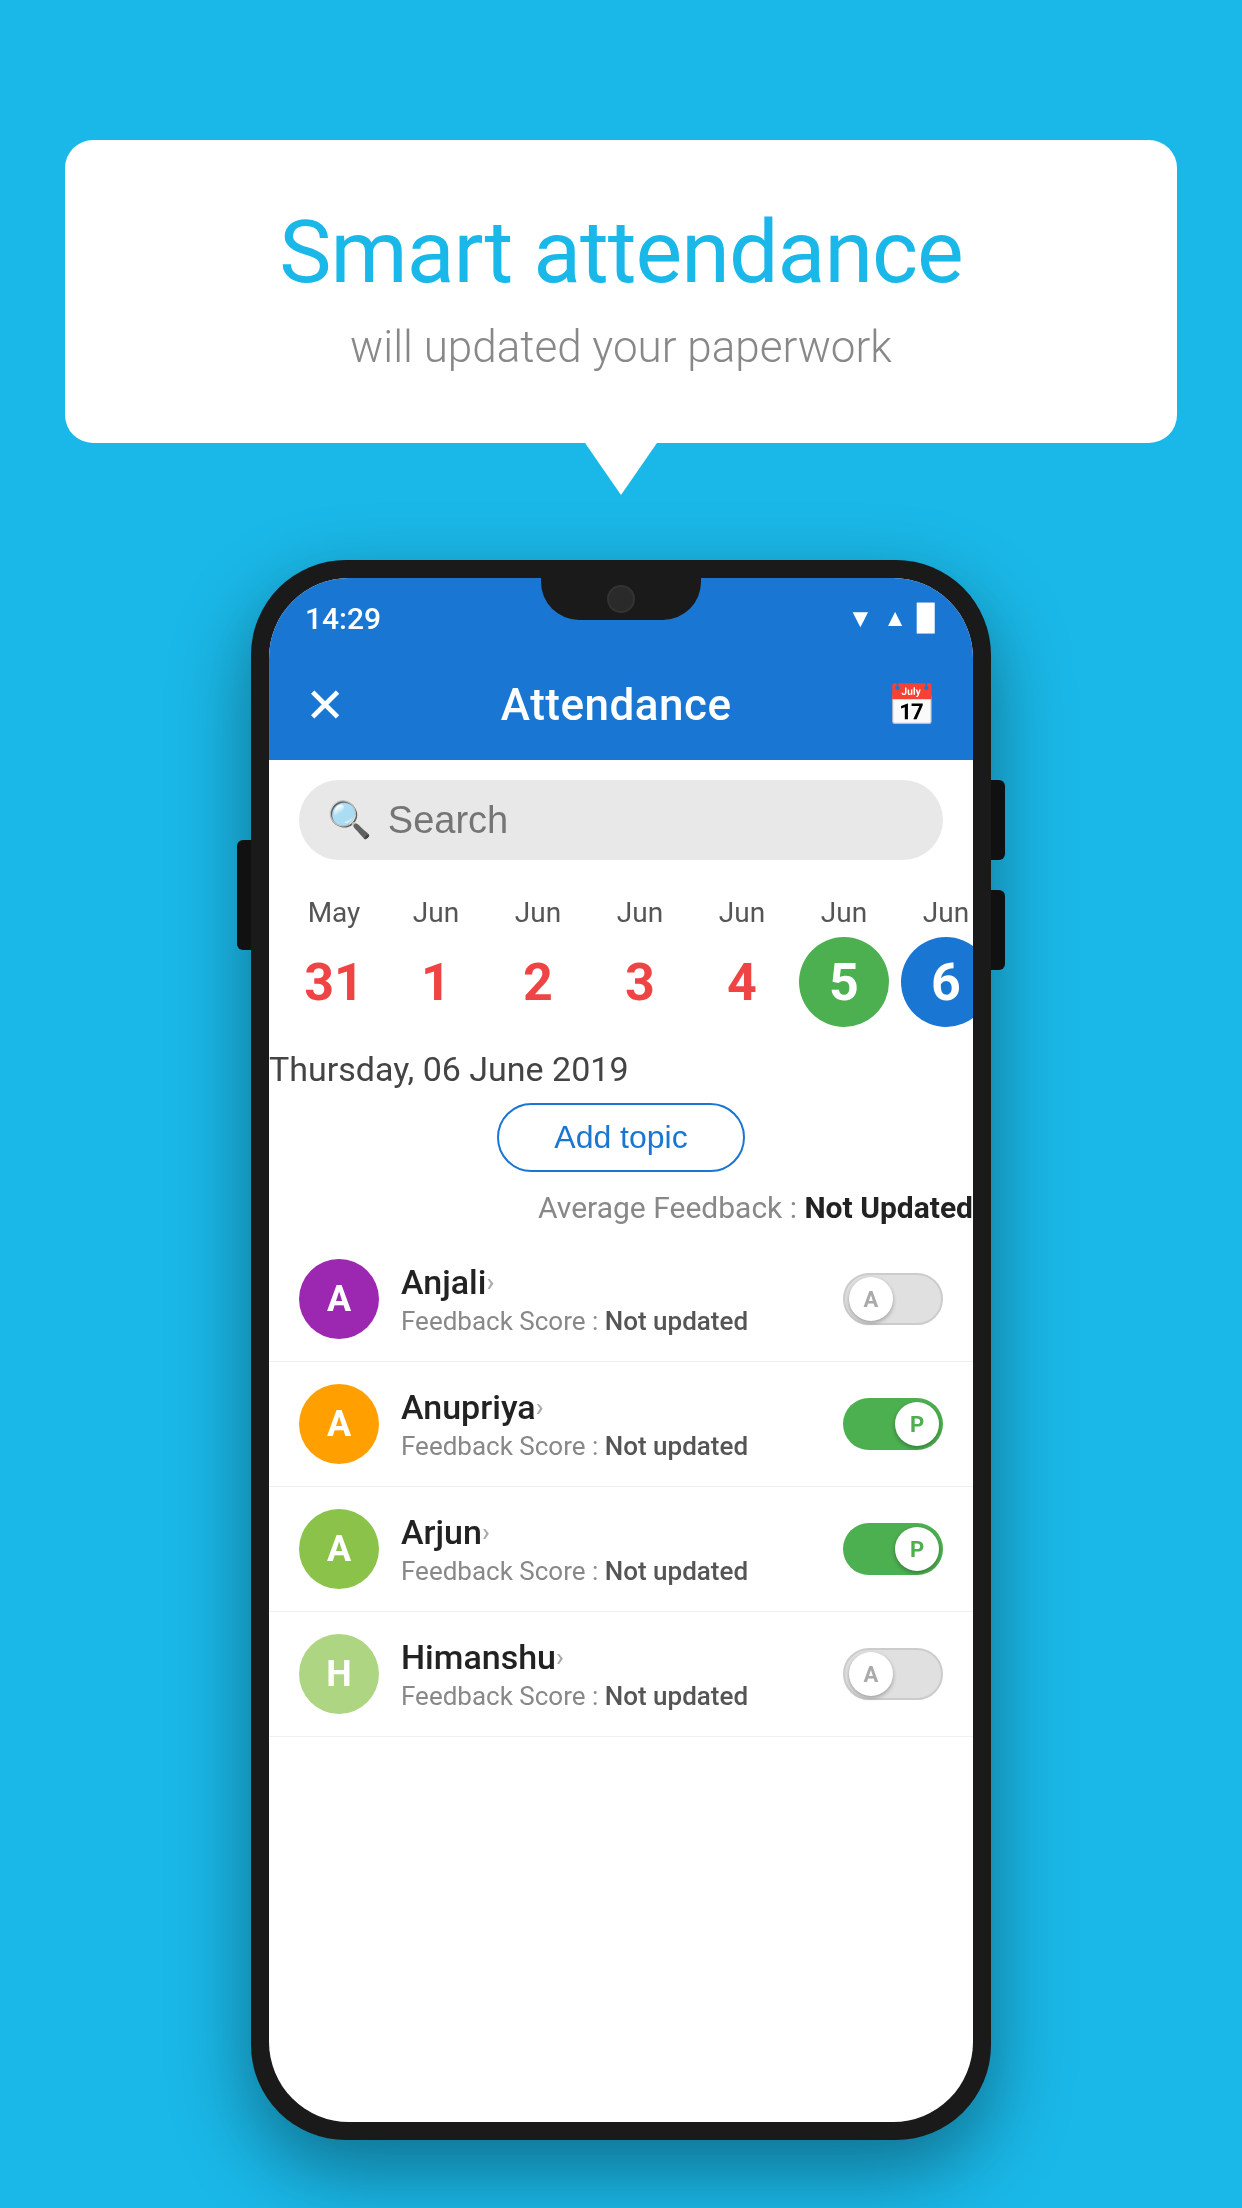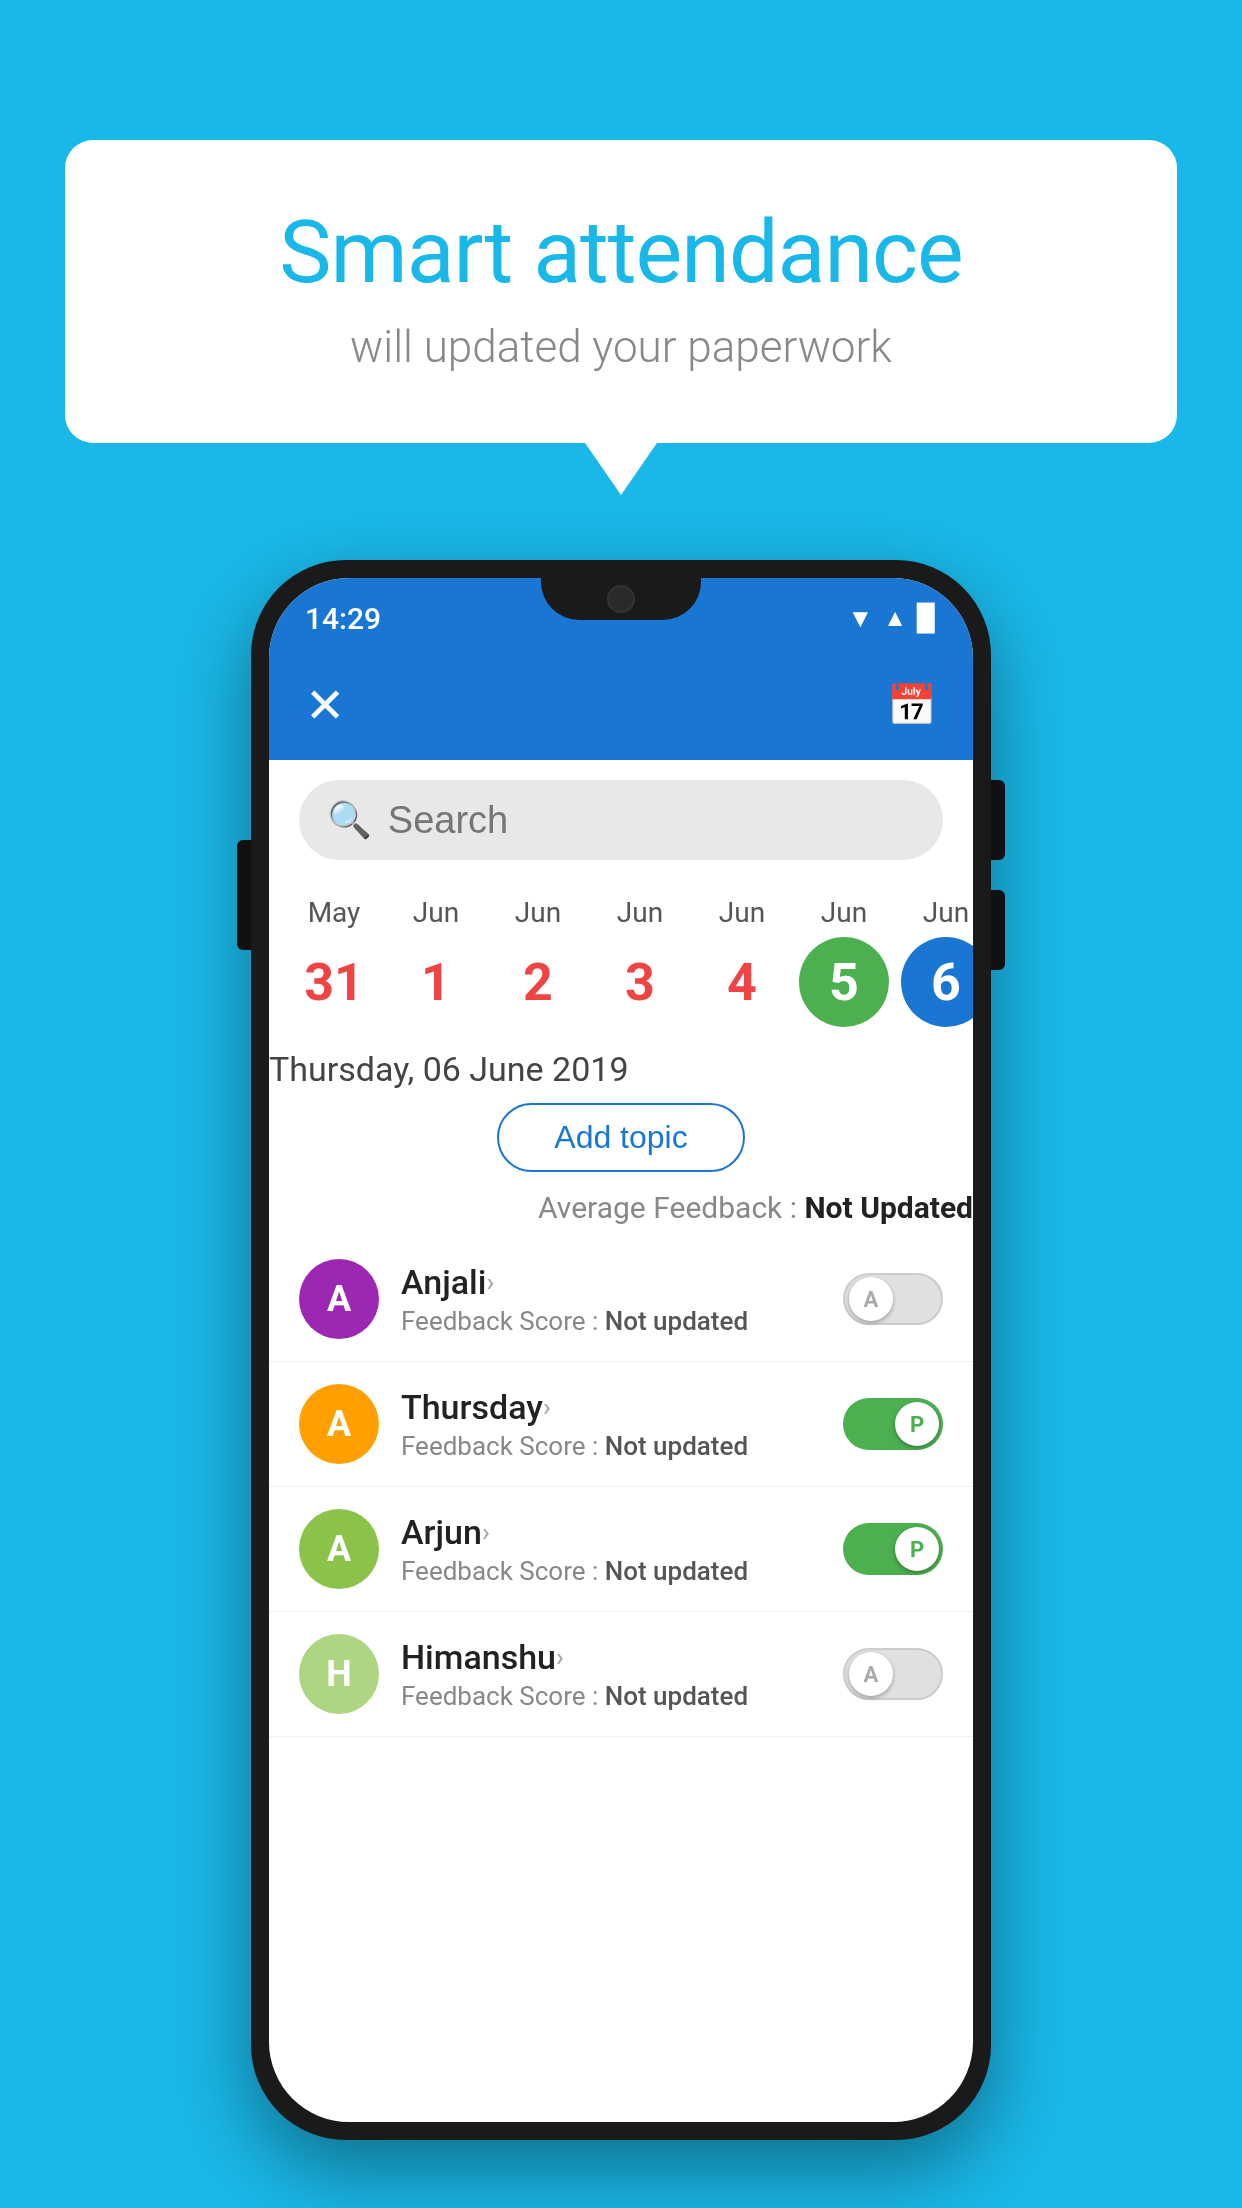"Attendance" span.app-bar-title { html: none -> <span>Attendance</span> }
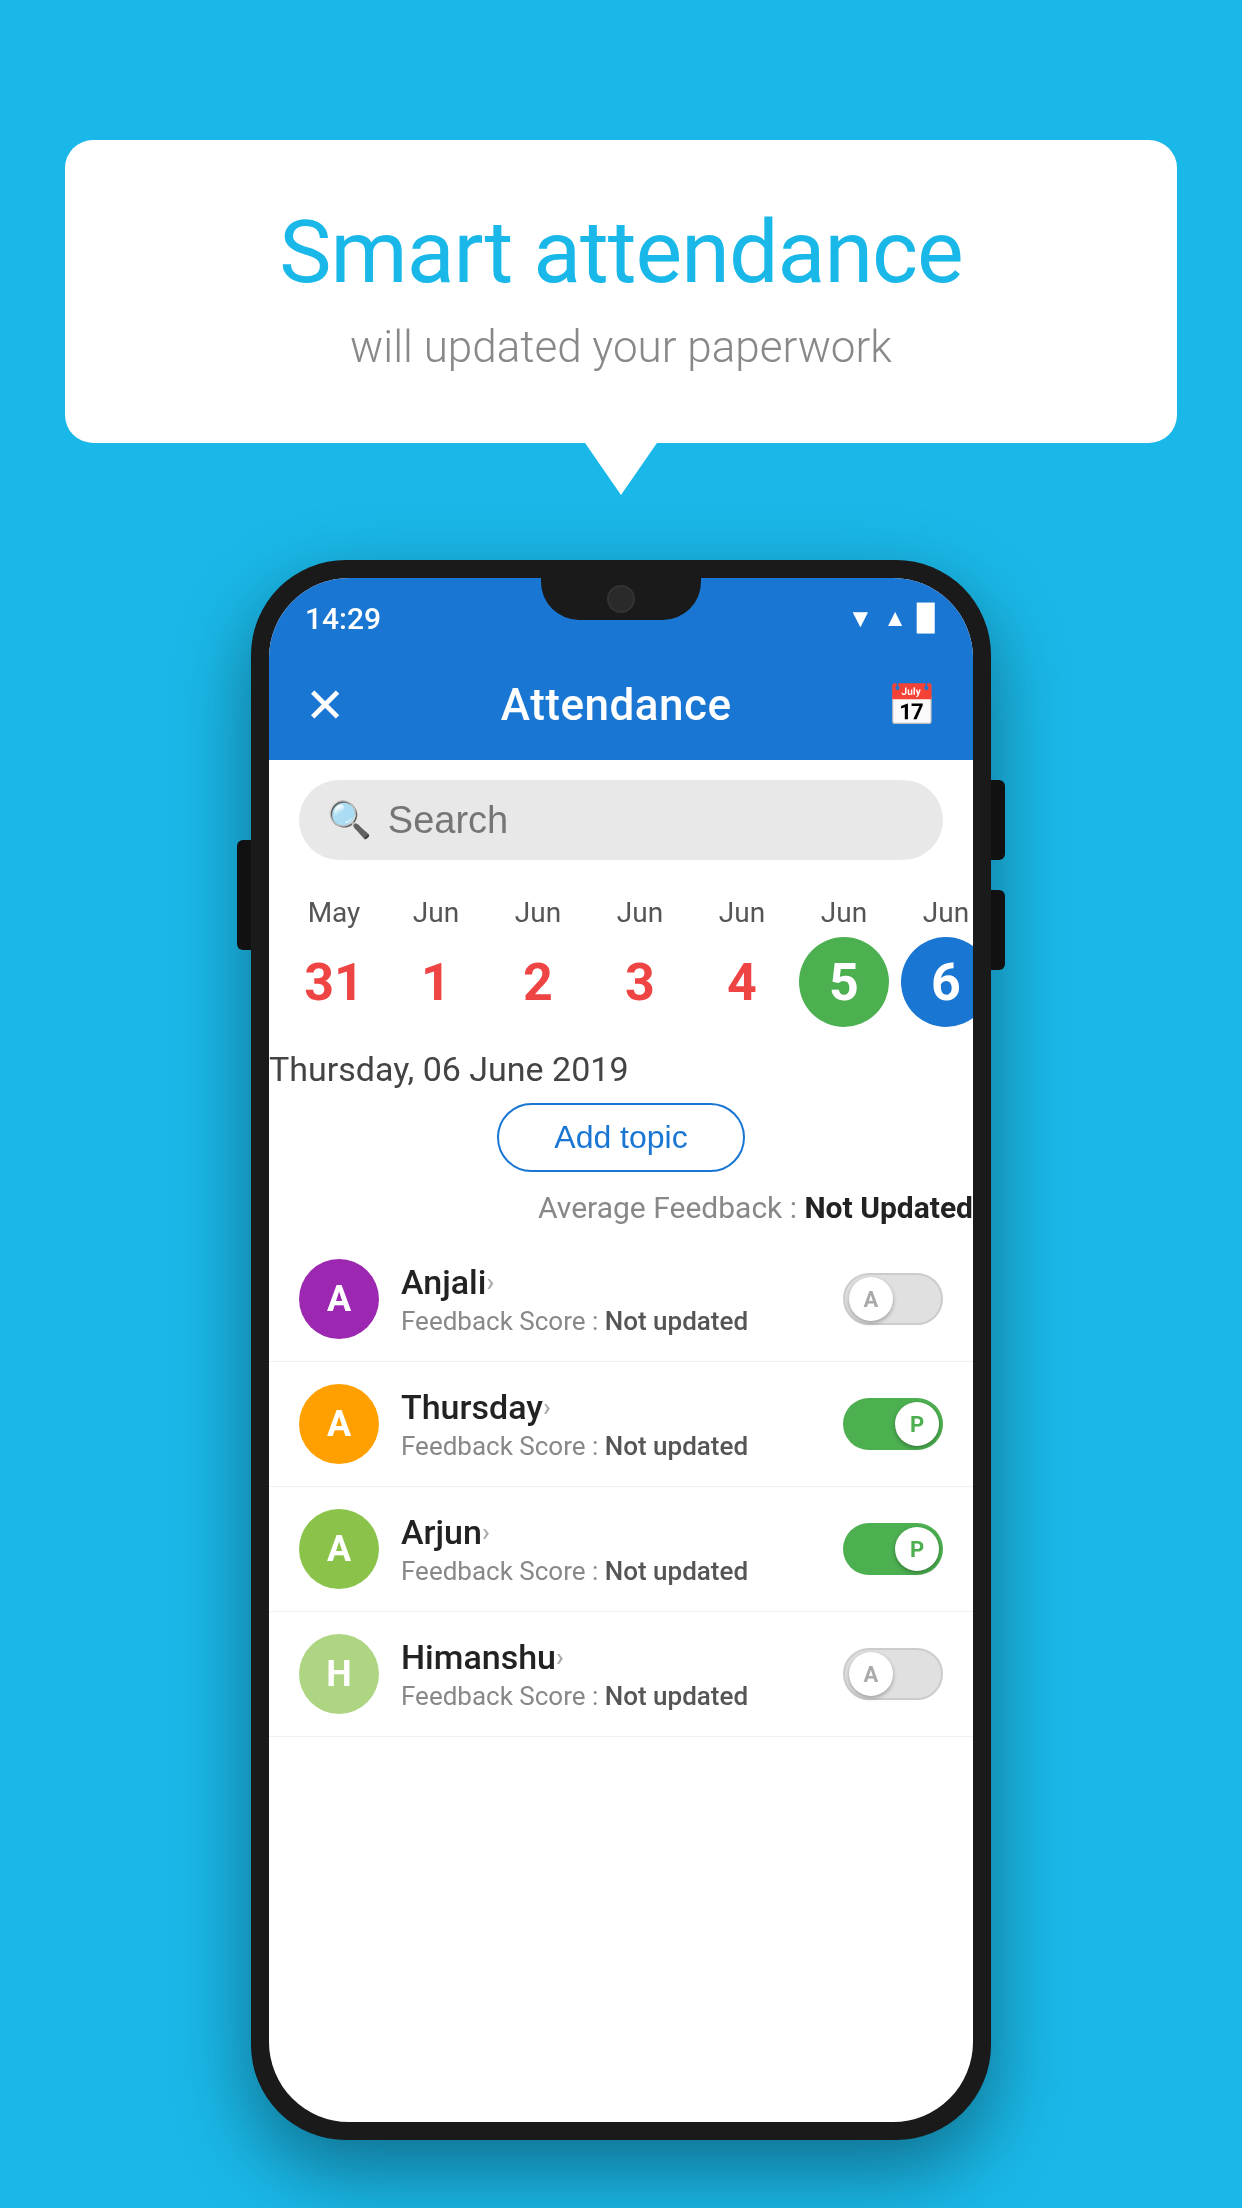"Thursday" span { text: Thursday -> Anupriya }
